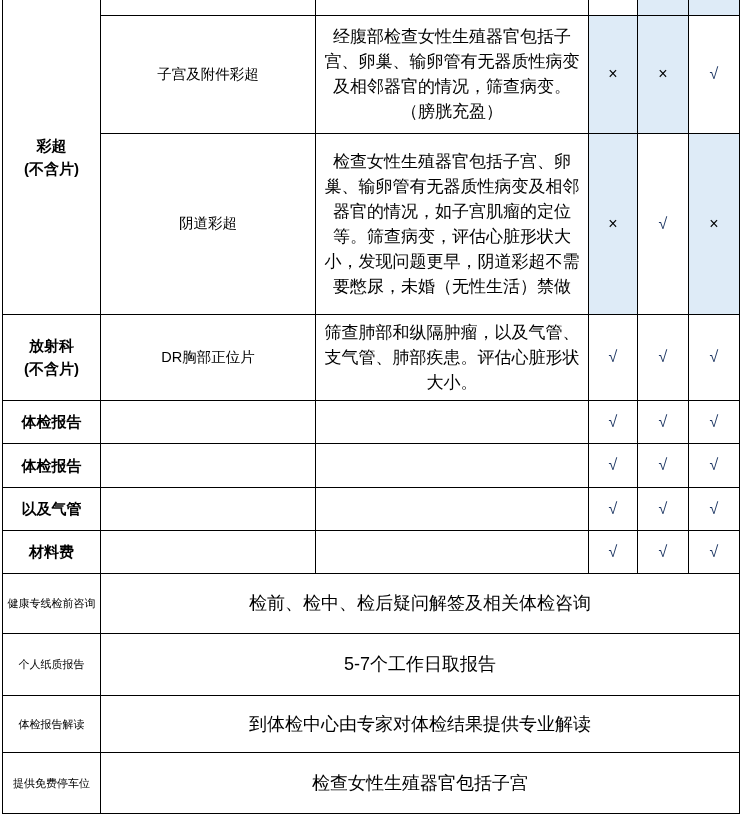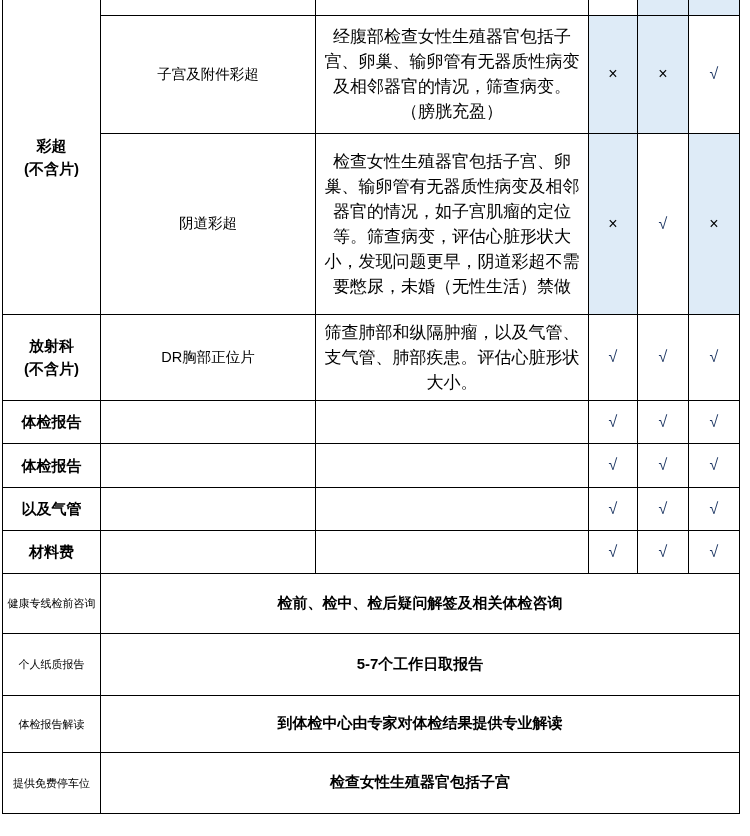"检前、检中、检后疑问解签及相关体检咨询" td.note { font-size: 15px -> 18px; font-weight: bold -> none }
